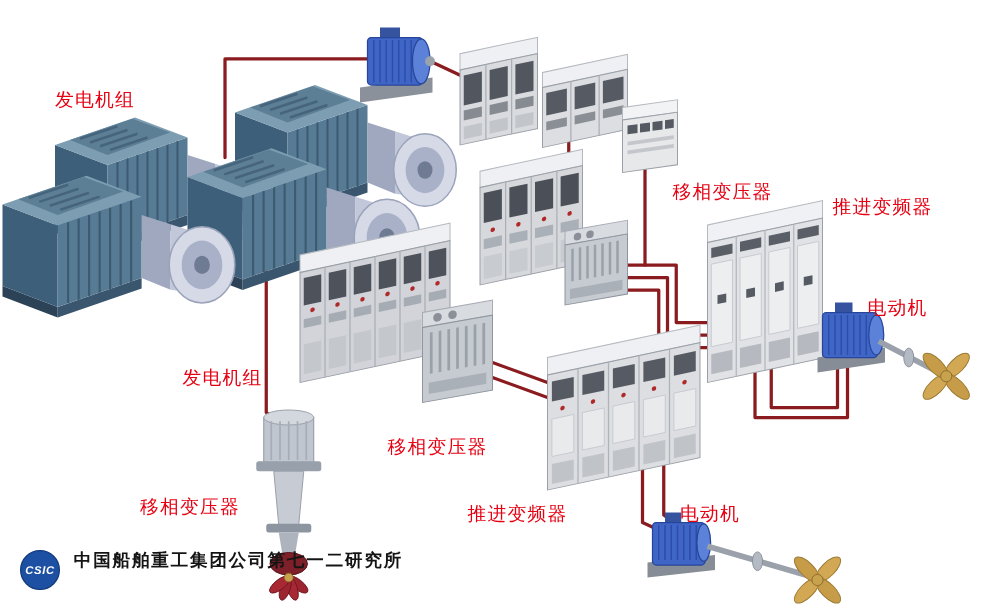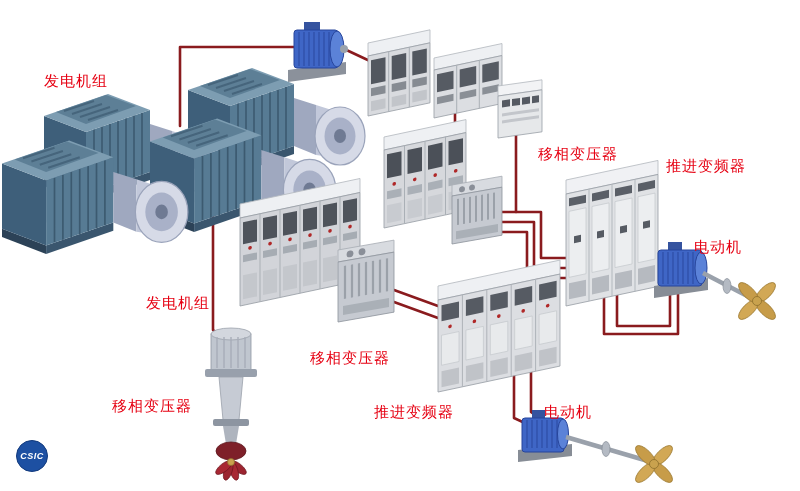"中国船舶重工集团公司第七一二研究所" div.company { html: none -> <div>中国船舶重工集团公司第七一二研究所</div> }
